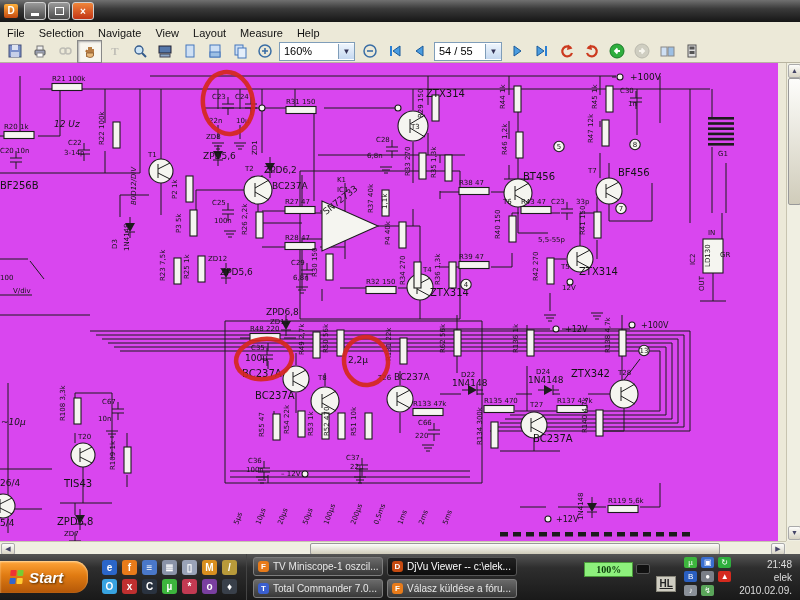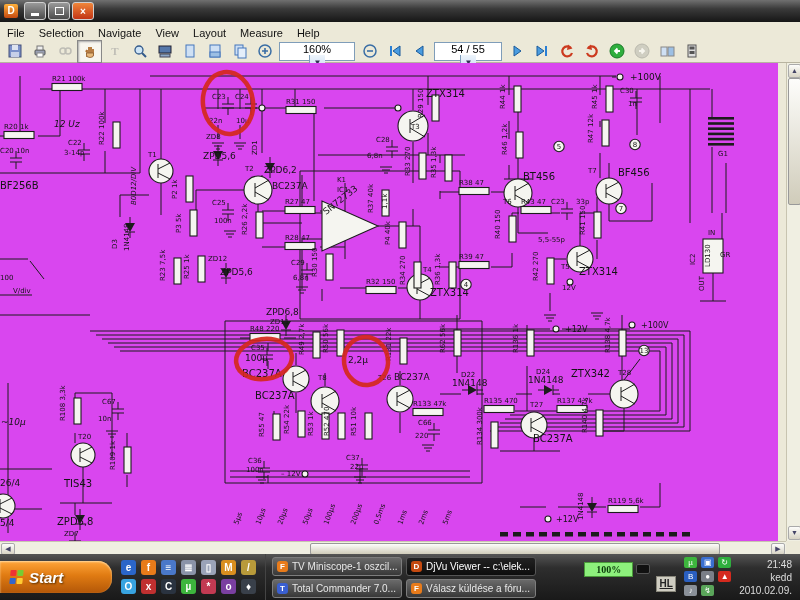"160%" .combo { flex-direction: column -> none }
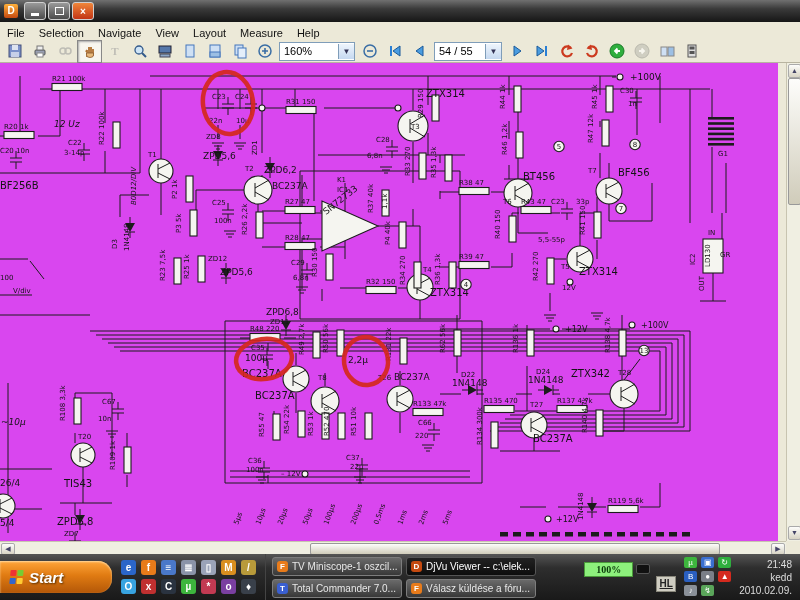"Start" #startbtn { margin: 7px 3px 7px 0 -> 7px 8px 7px 0; width: 112px -> 88px }
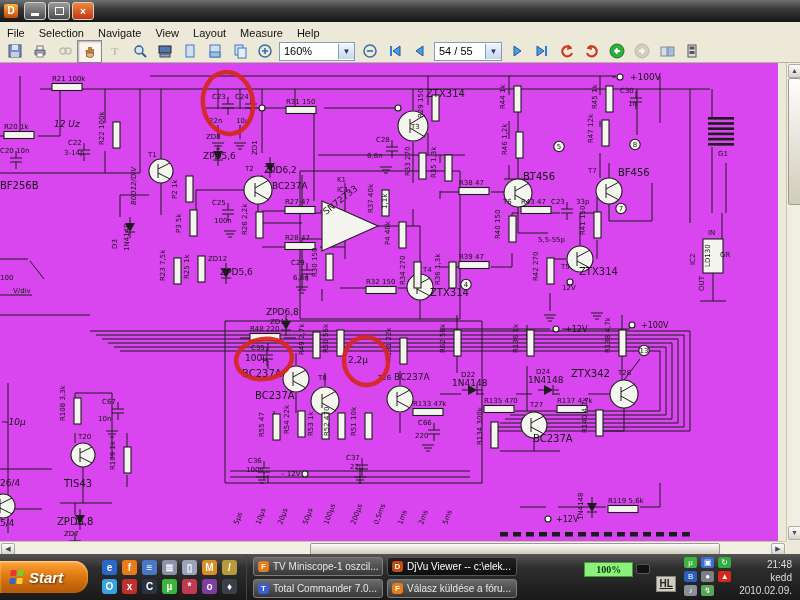"kedd" div { text: kedd -> elek }
